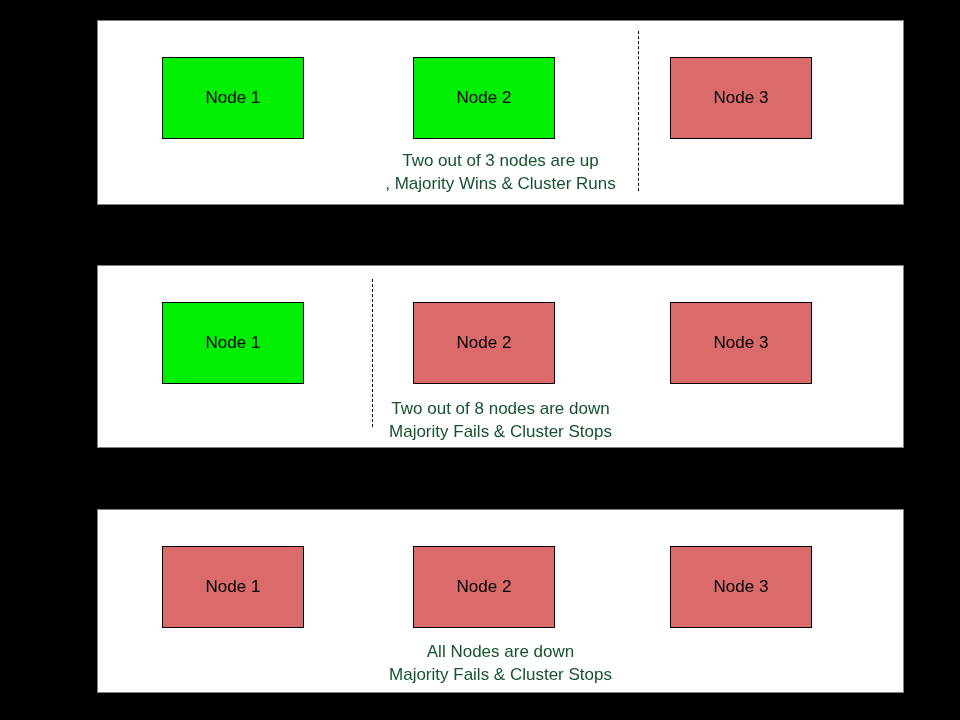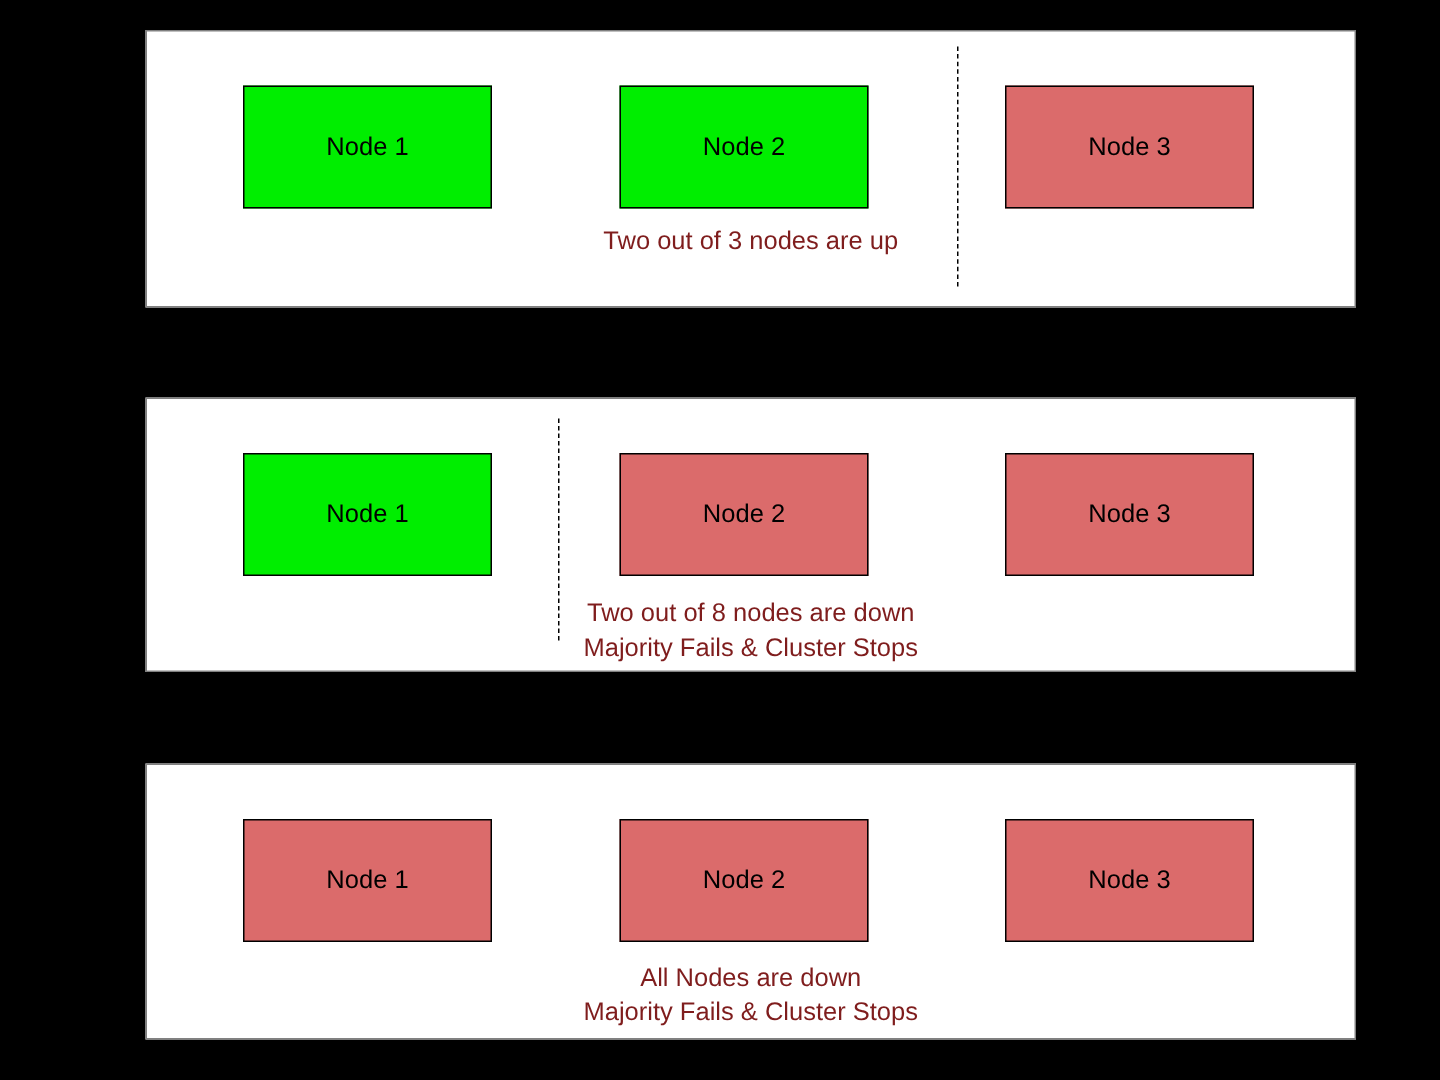"Node 1" .node { width: 166px -> 142px }
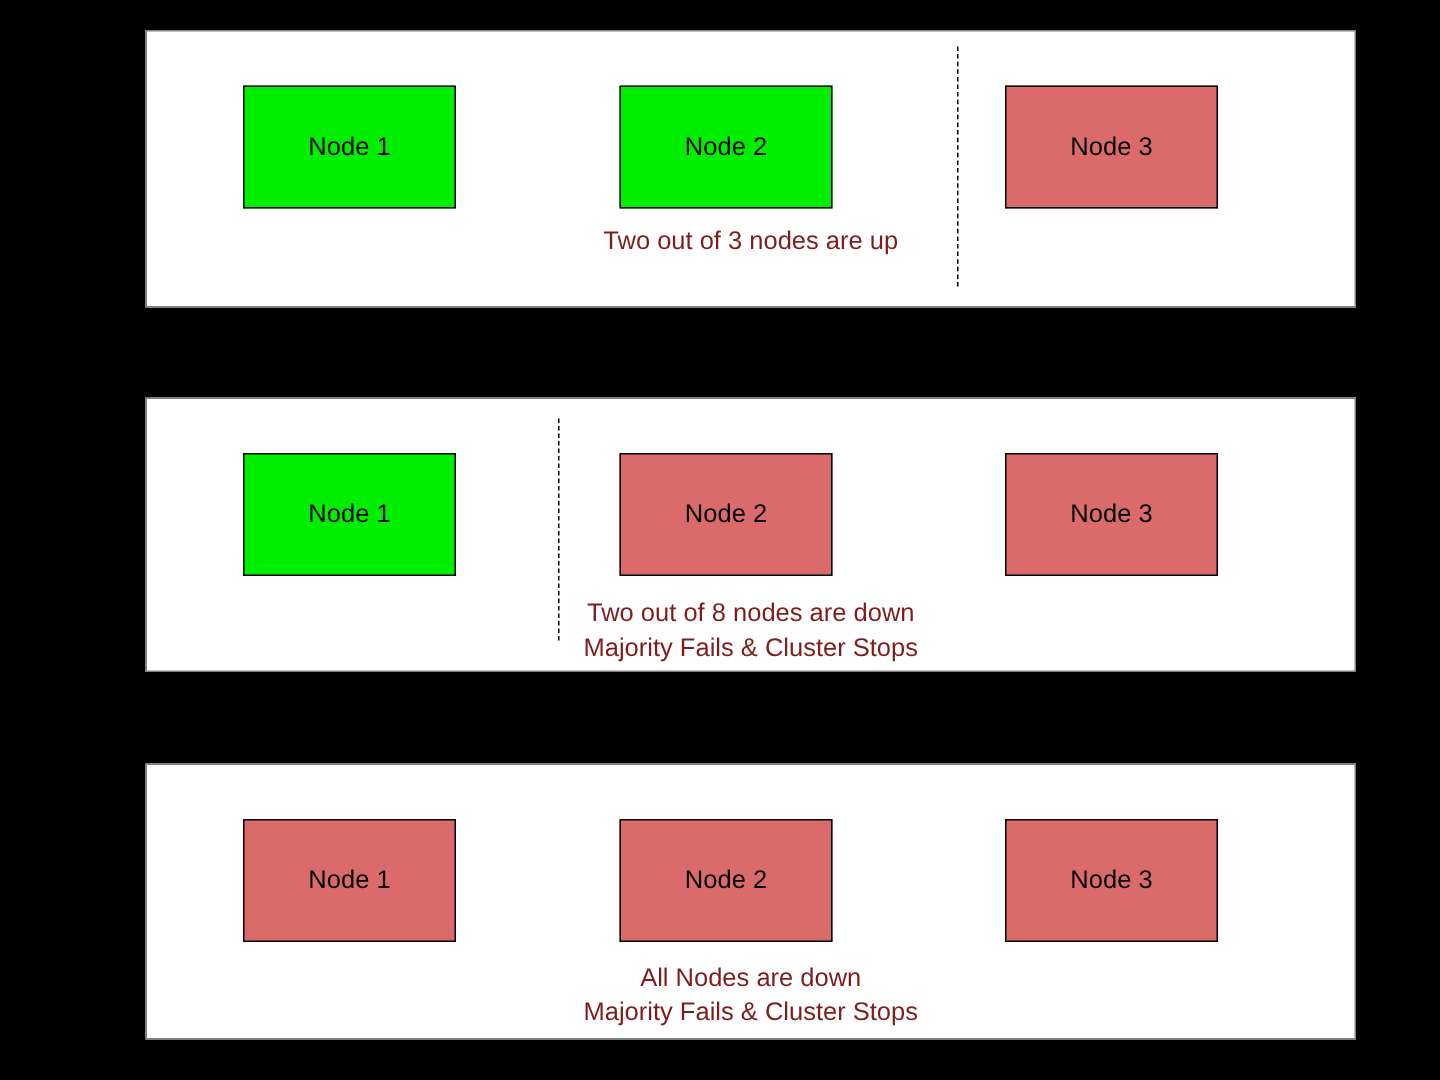"Two out of 3 nodes" .caption { color: #7f1d1d -> #14532d }
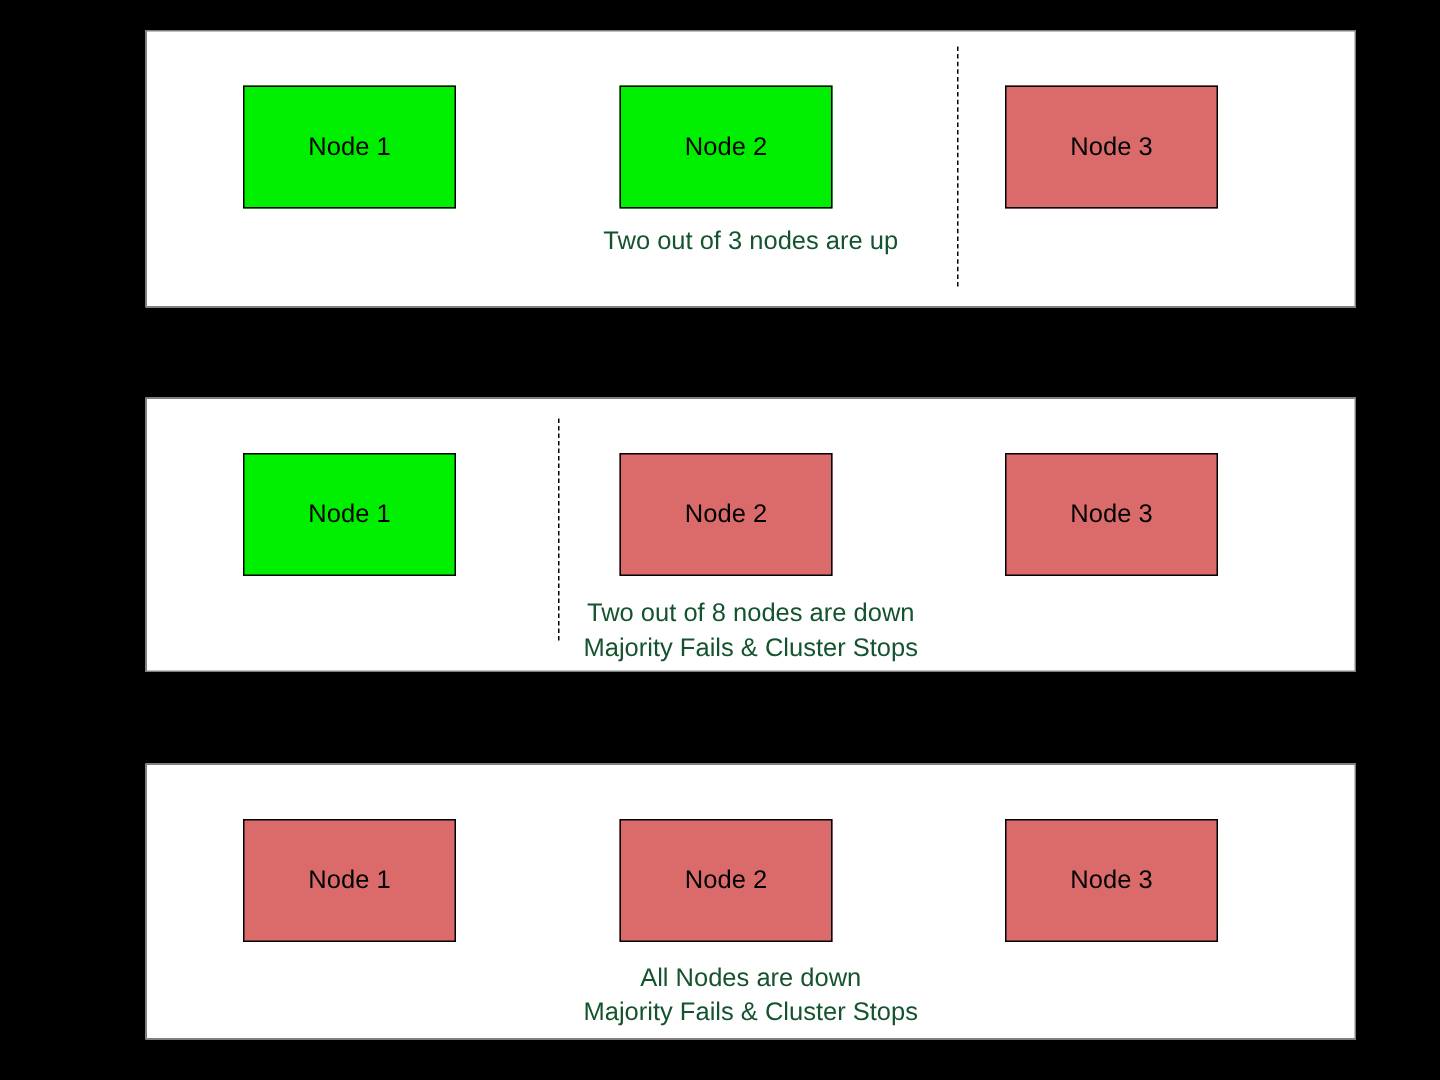", Majority Wins & Cluster" div { html: none -> <div>, Majority Wins &amp; Cluster Runs</div> }
